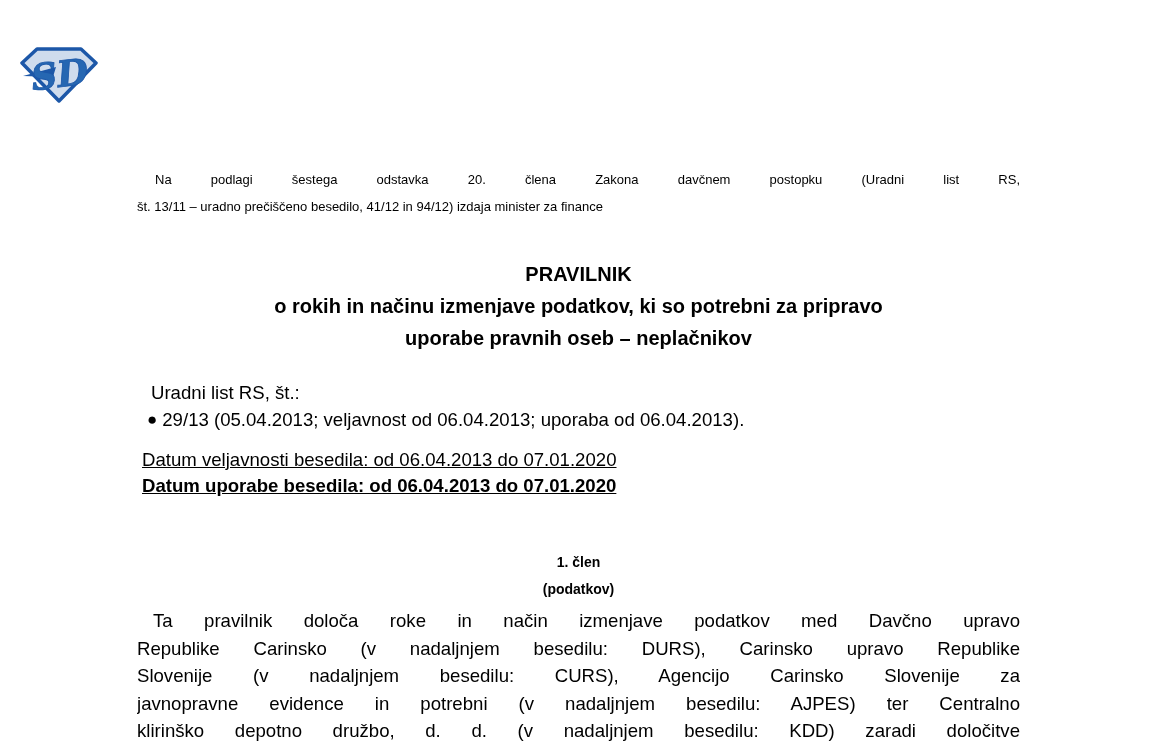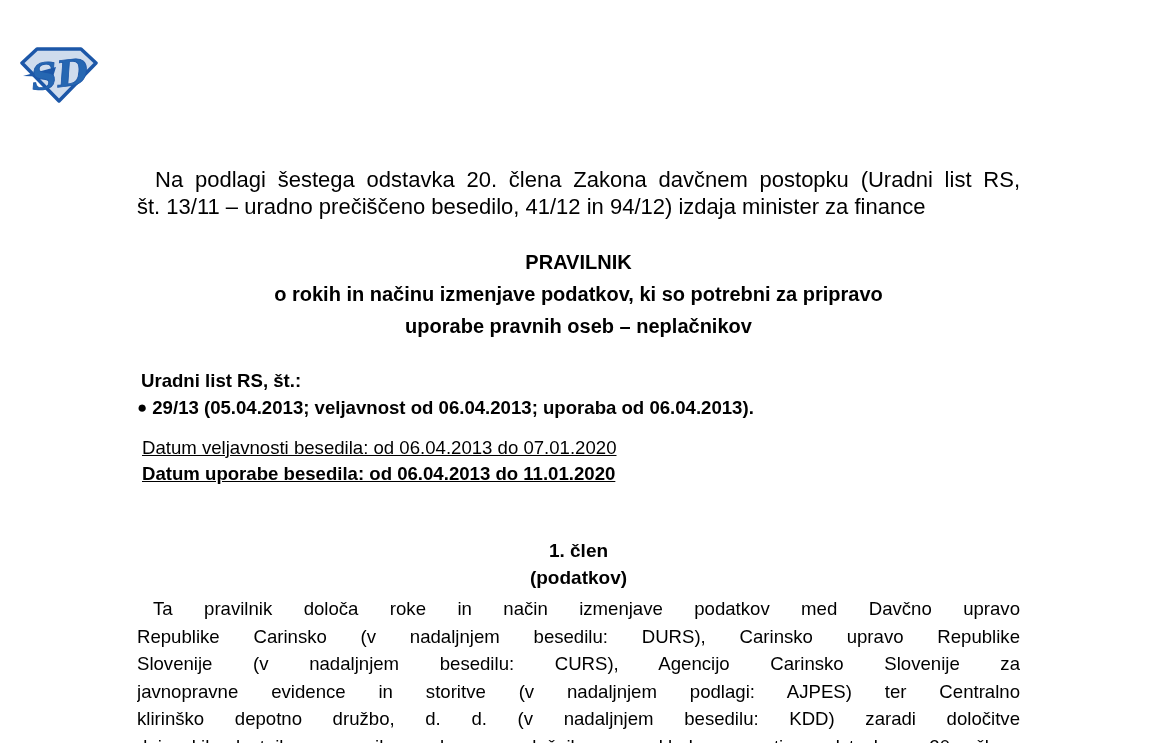"Na podlagi šestega odstavka 20." .intro { font-size: 22px -> 13px }
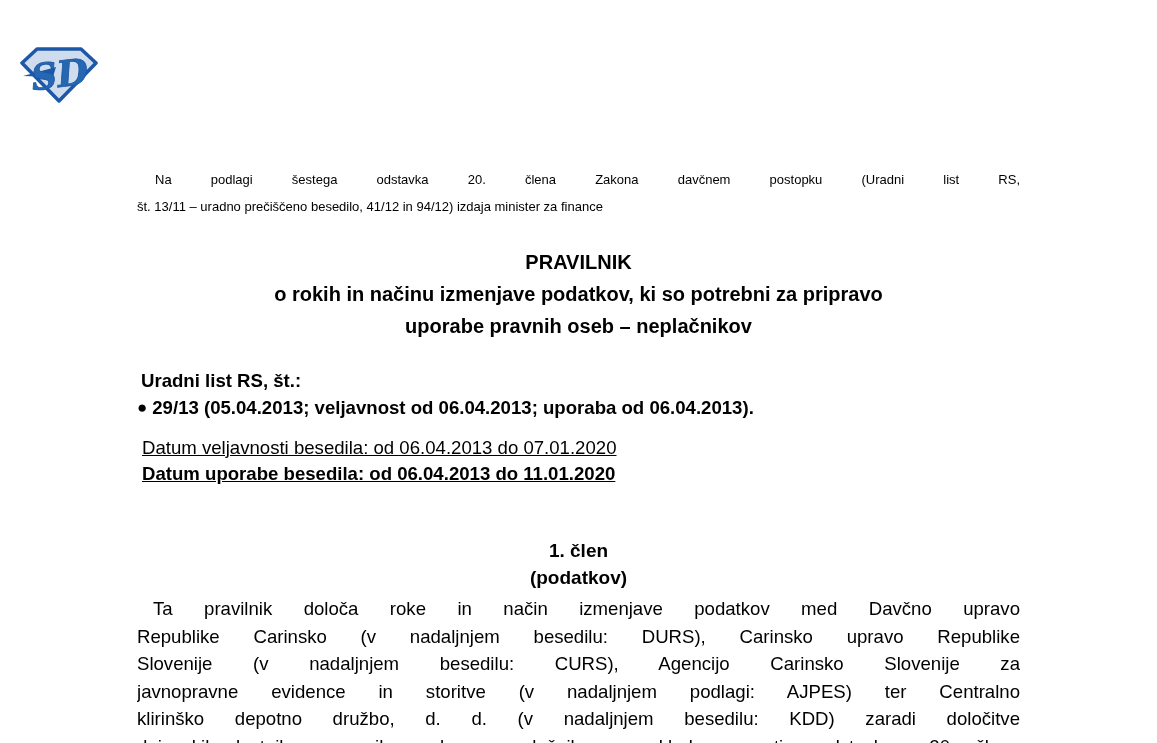"PRAVILNIK" .doc-title { margin-top: 26px -> 38px }
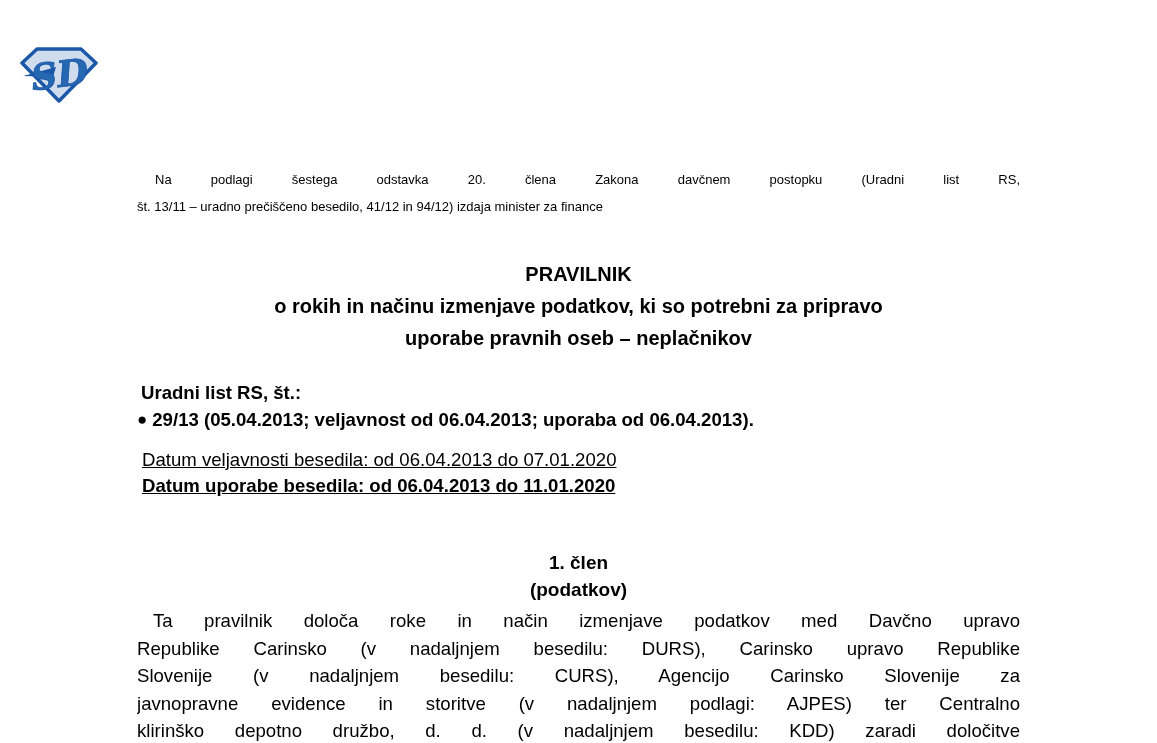"Uradni list RS, št.:" .gazette { font-weight: bold -> none; margin-left: 4px -> 14px }
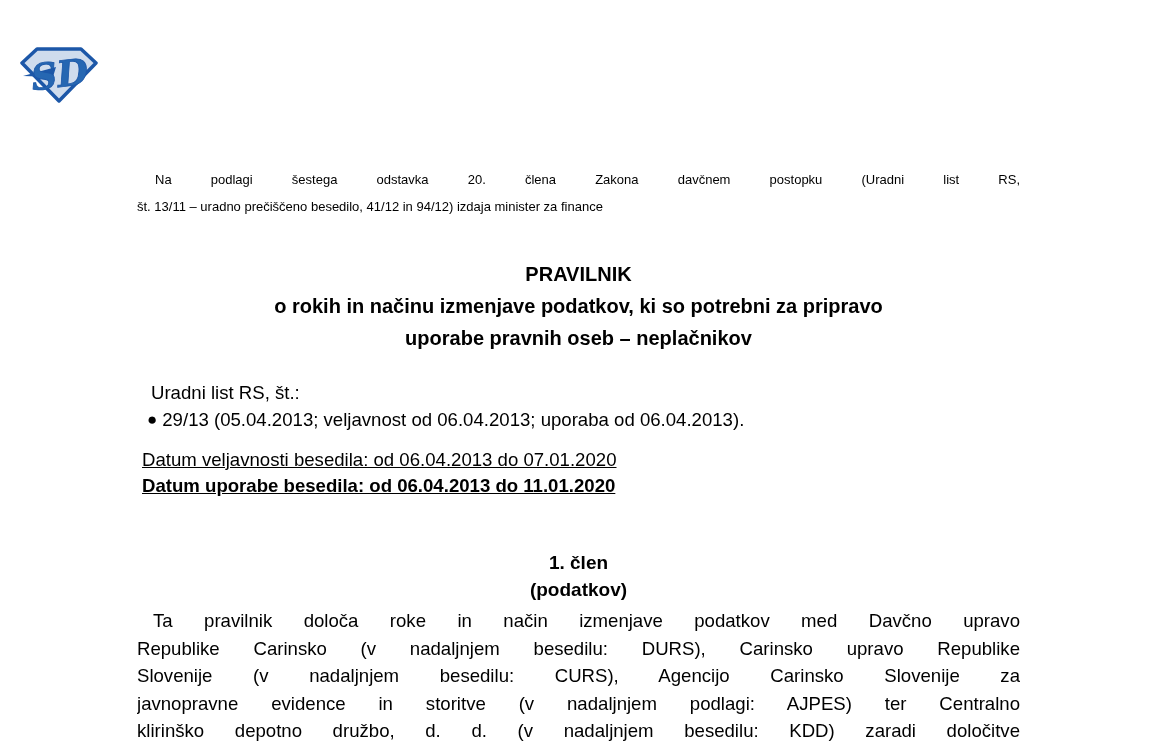"Datum uporabe besedila: od 06.04.2013" div.v2 { text: 11.01.2020 -> 07.01.2020 }
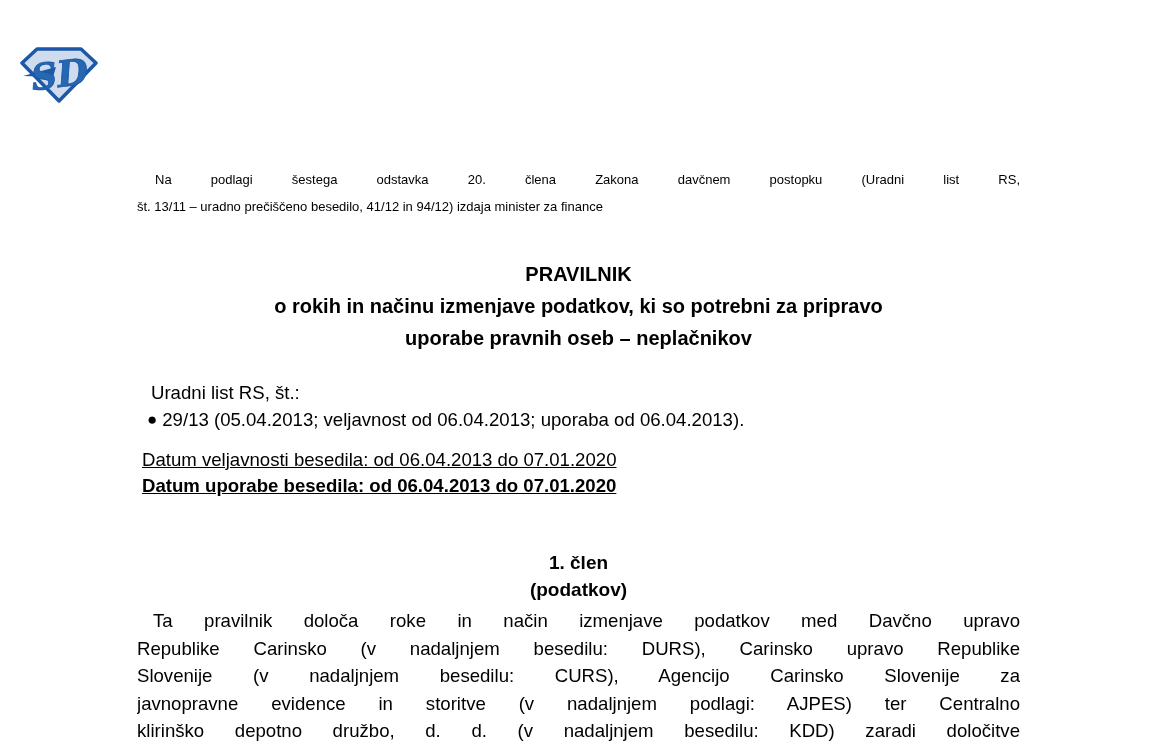"1. člen" .article-heading, .article-subtitle { font-size: 19px -> 14px }
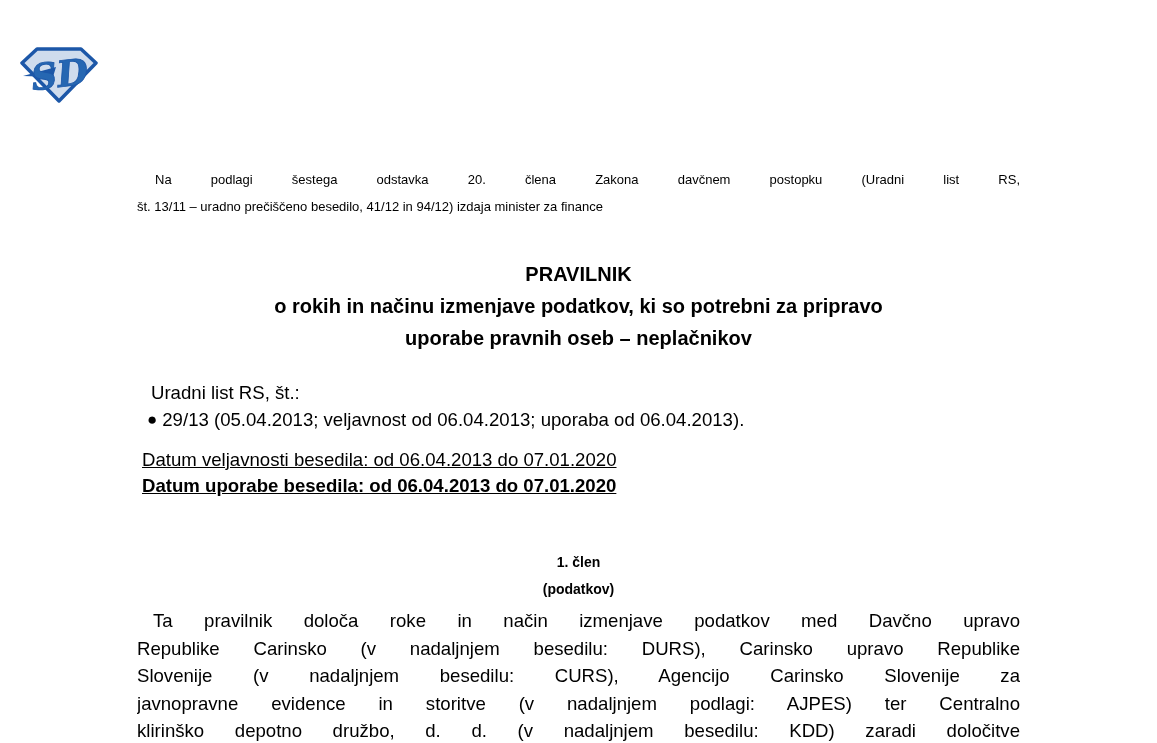"javnopravne evidence in storitve (v" span.line { text: storitve (v nadaljnjem podlagi -> potrebni (v nadaljnjem besedilu }
